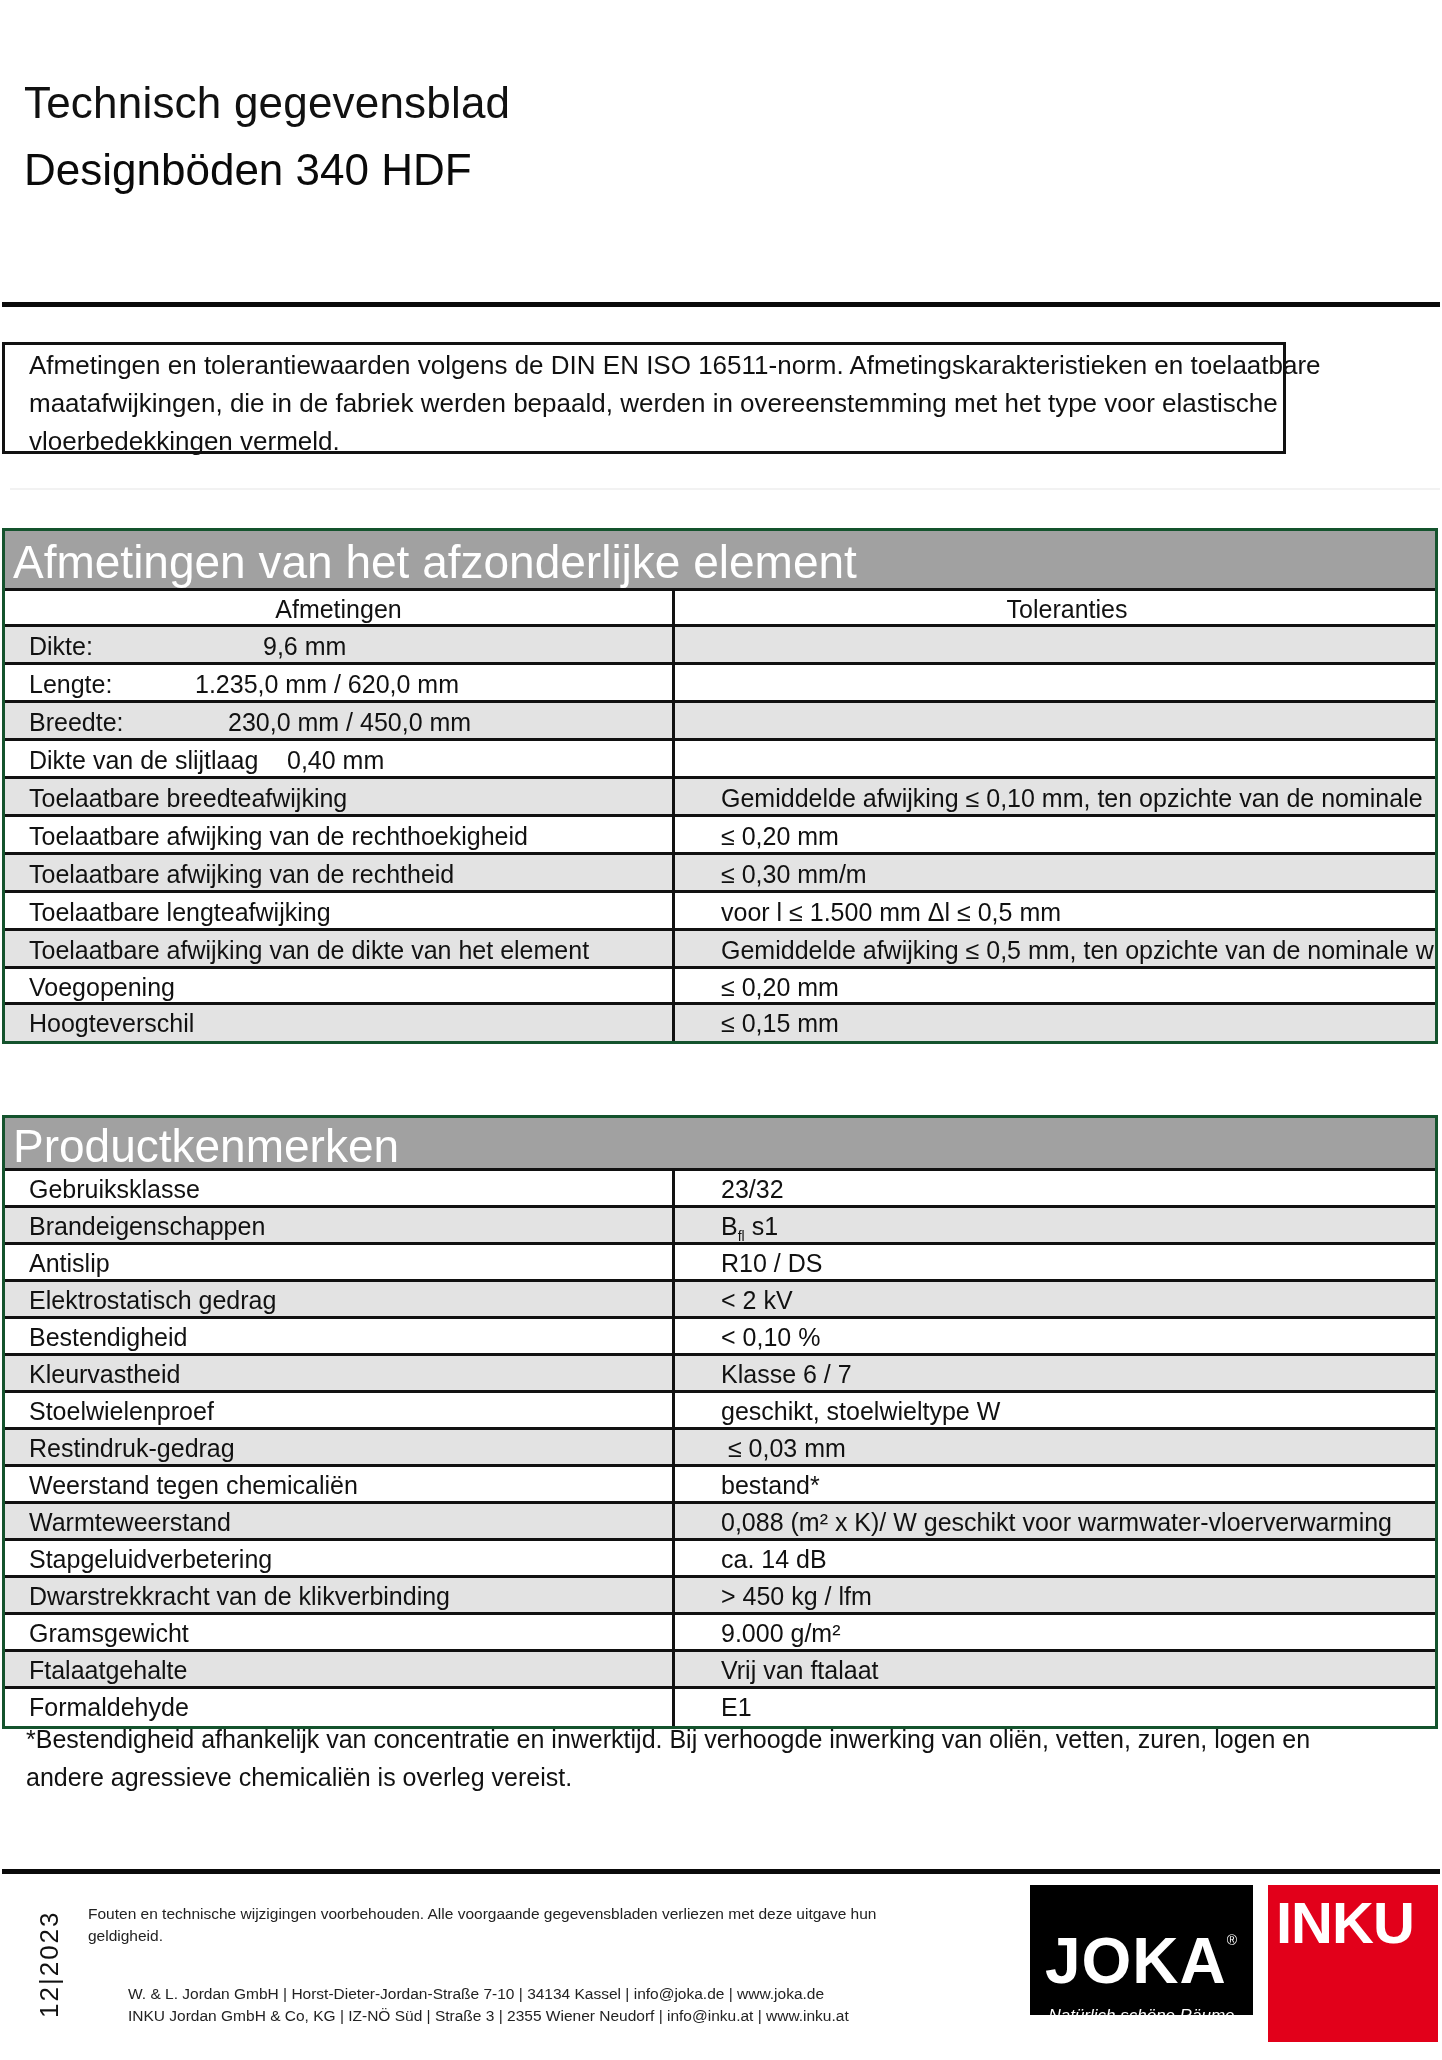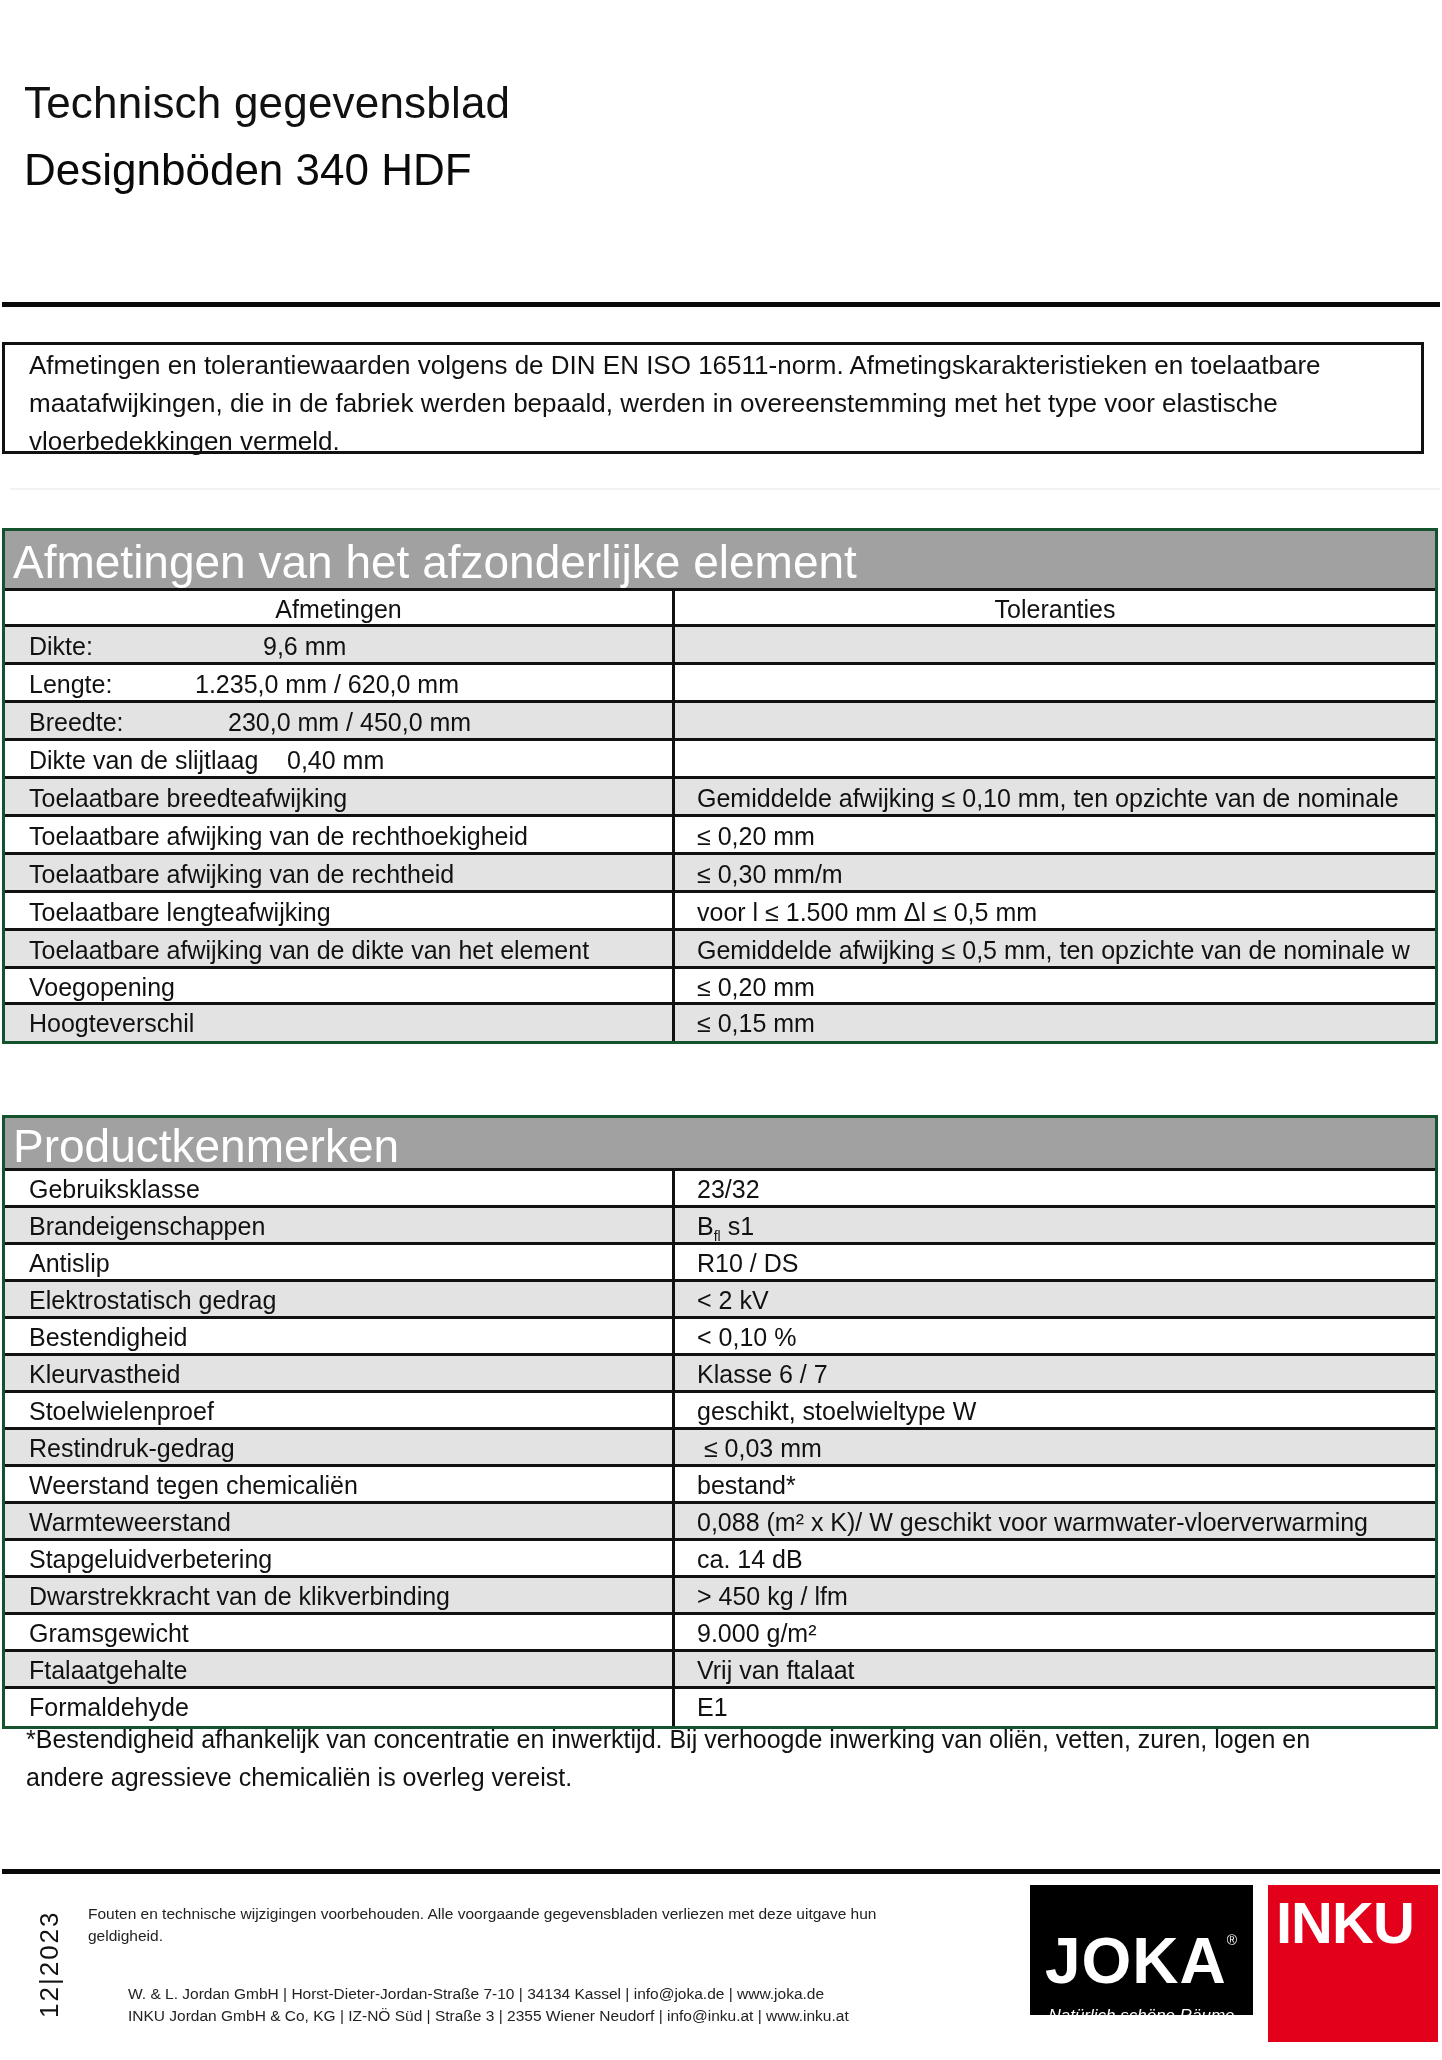"Afmetingen en tolerantiewaarden volgens" .intro { width: 1422px -> 1284px }
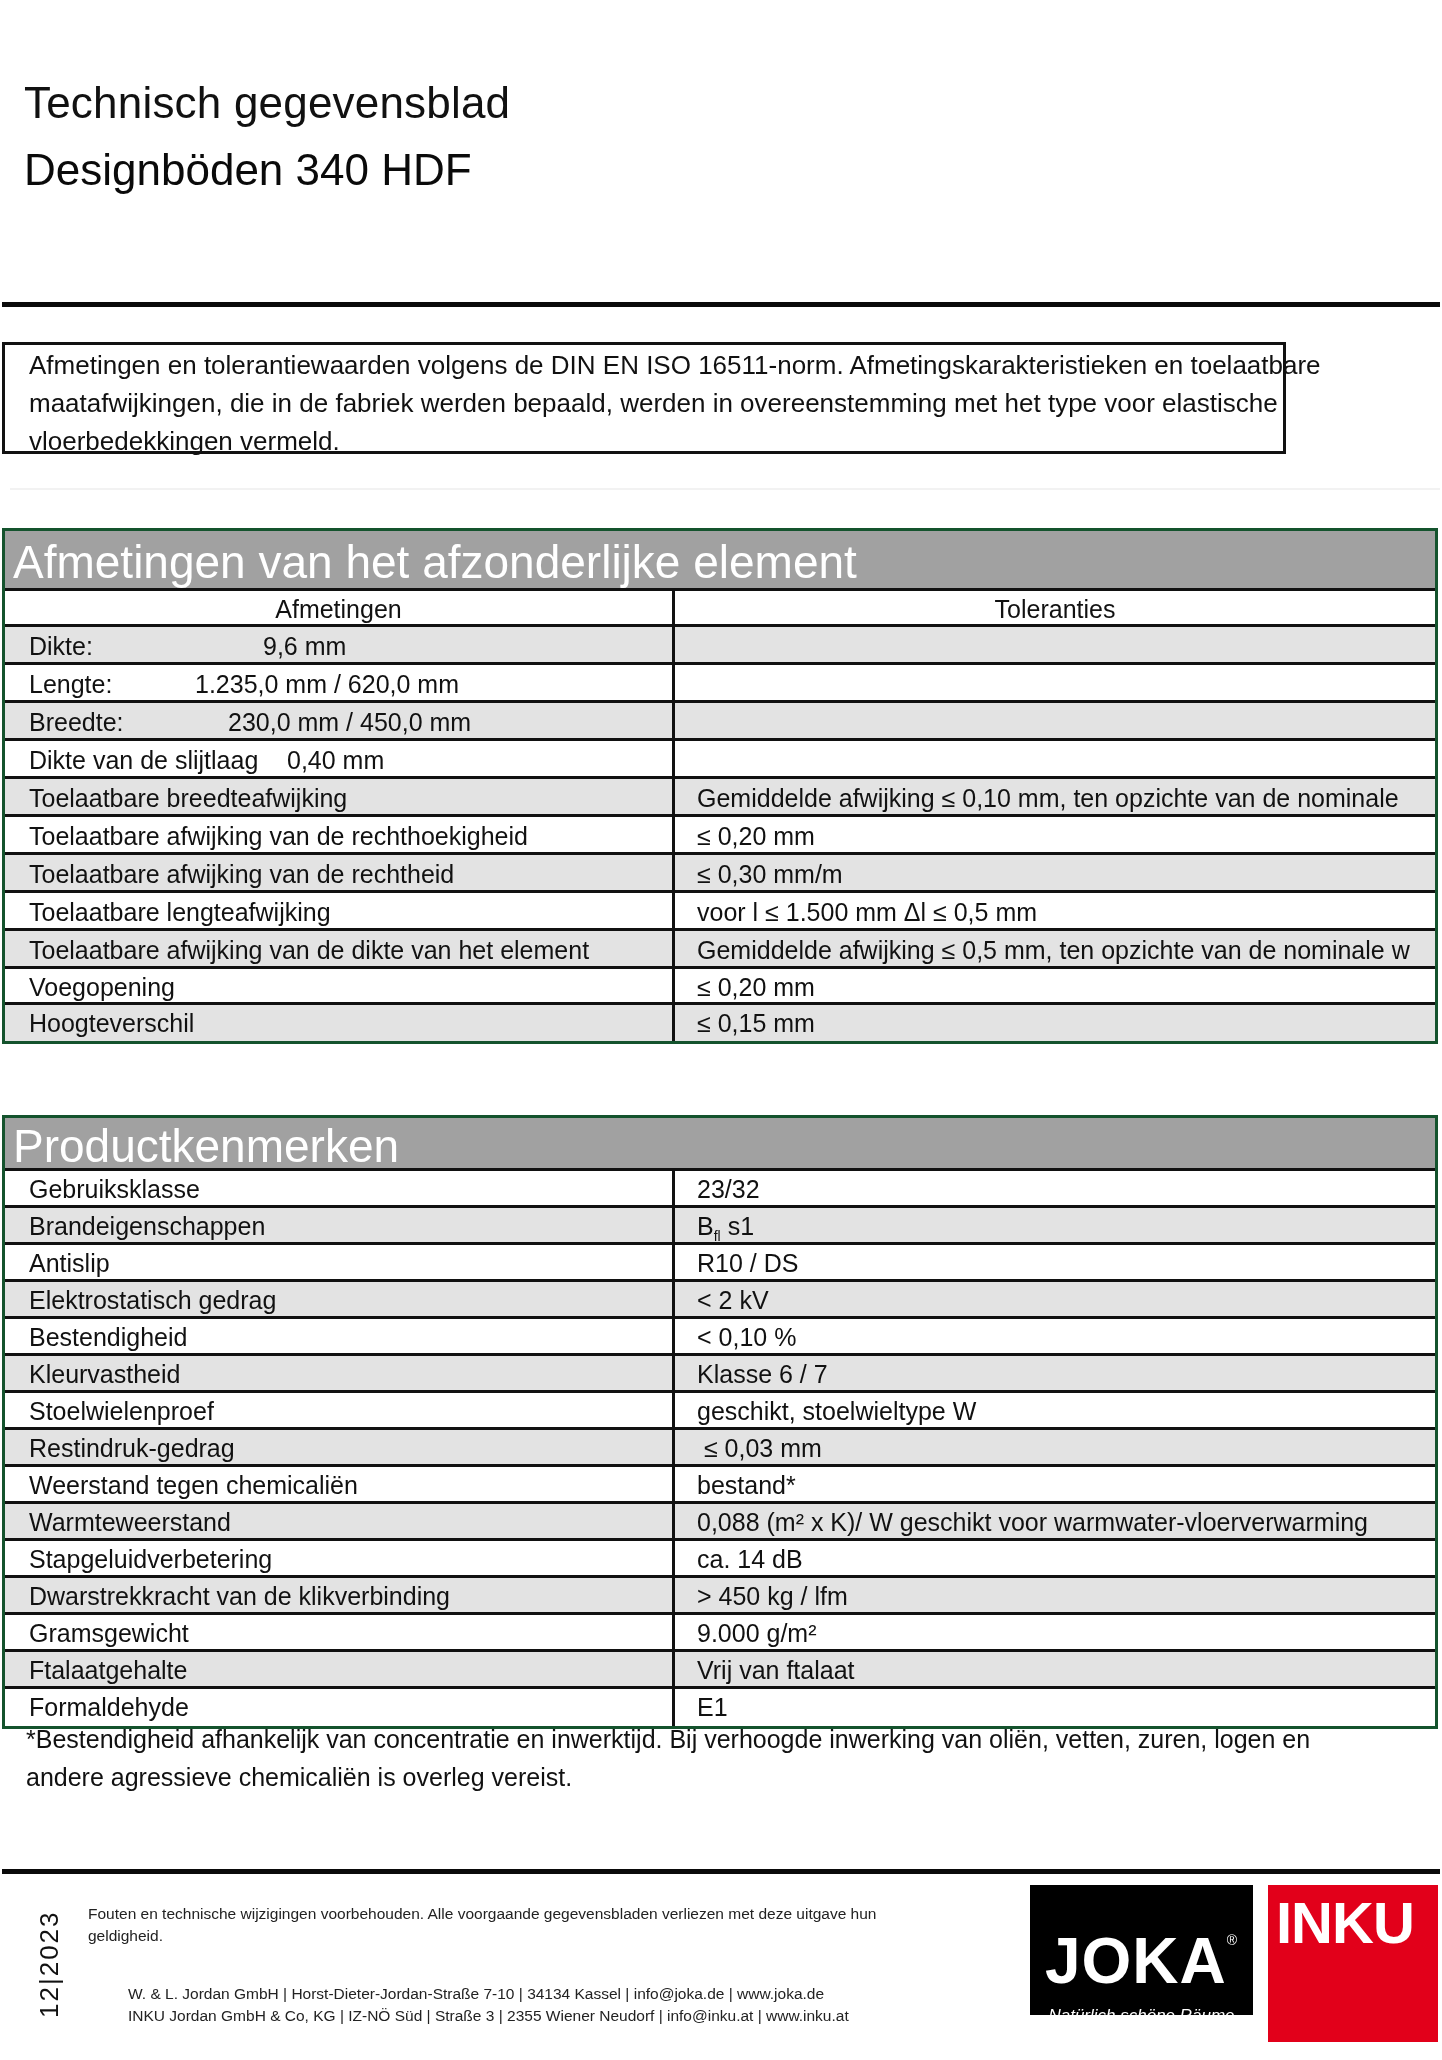"Afmetingen" .row { gap: none -> 24px }
